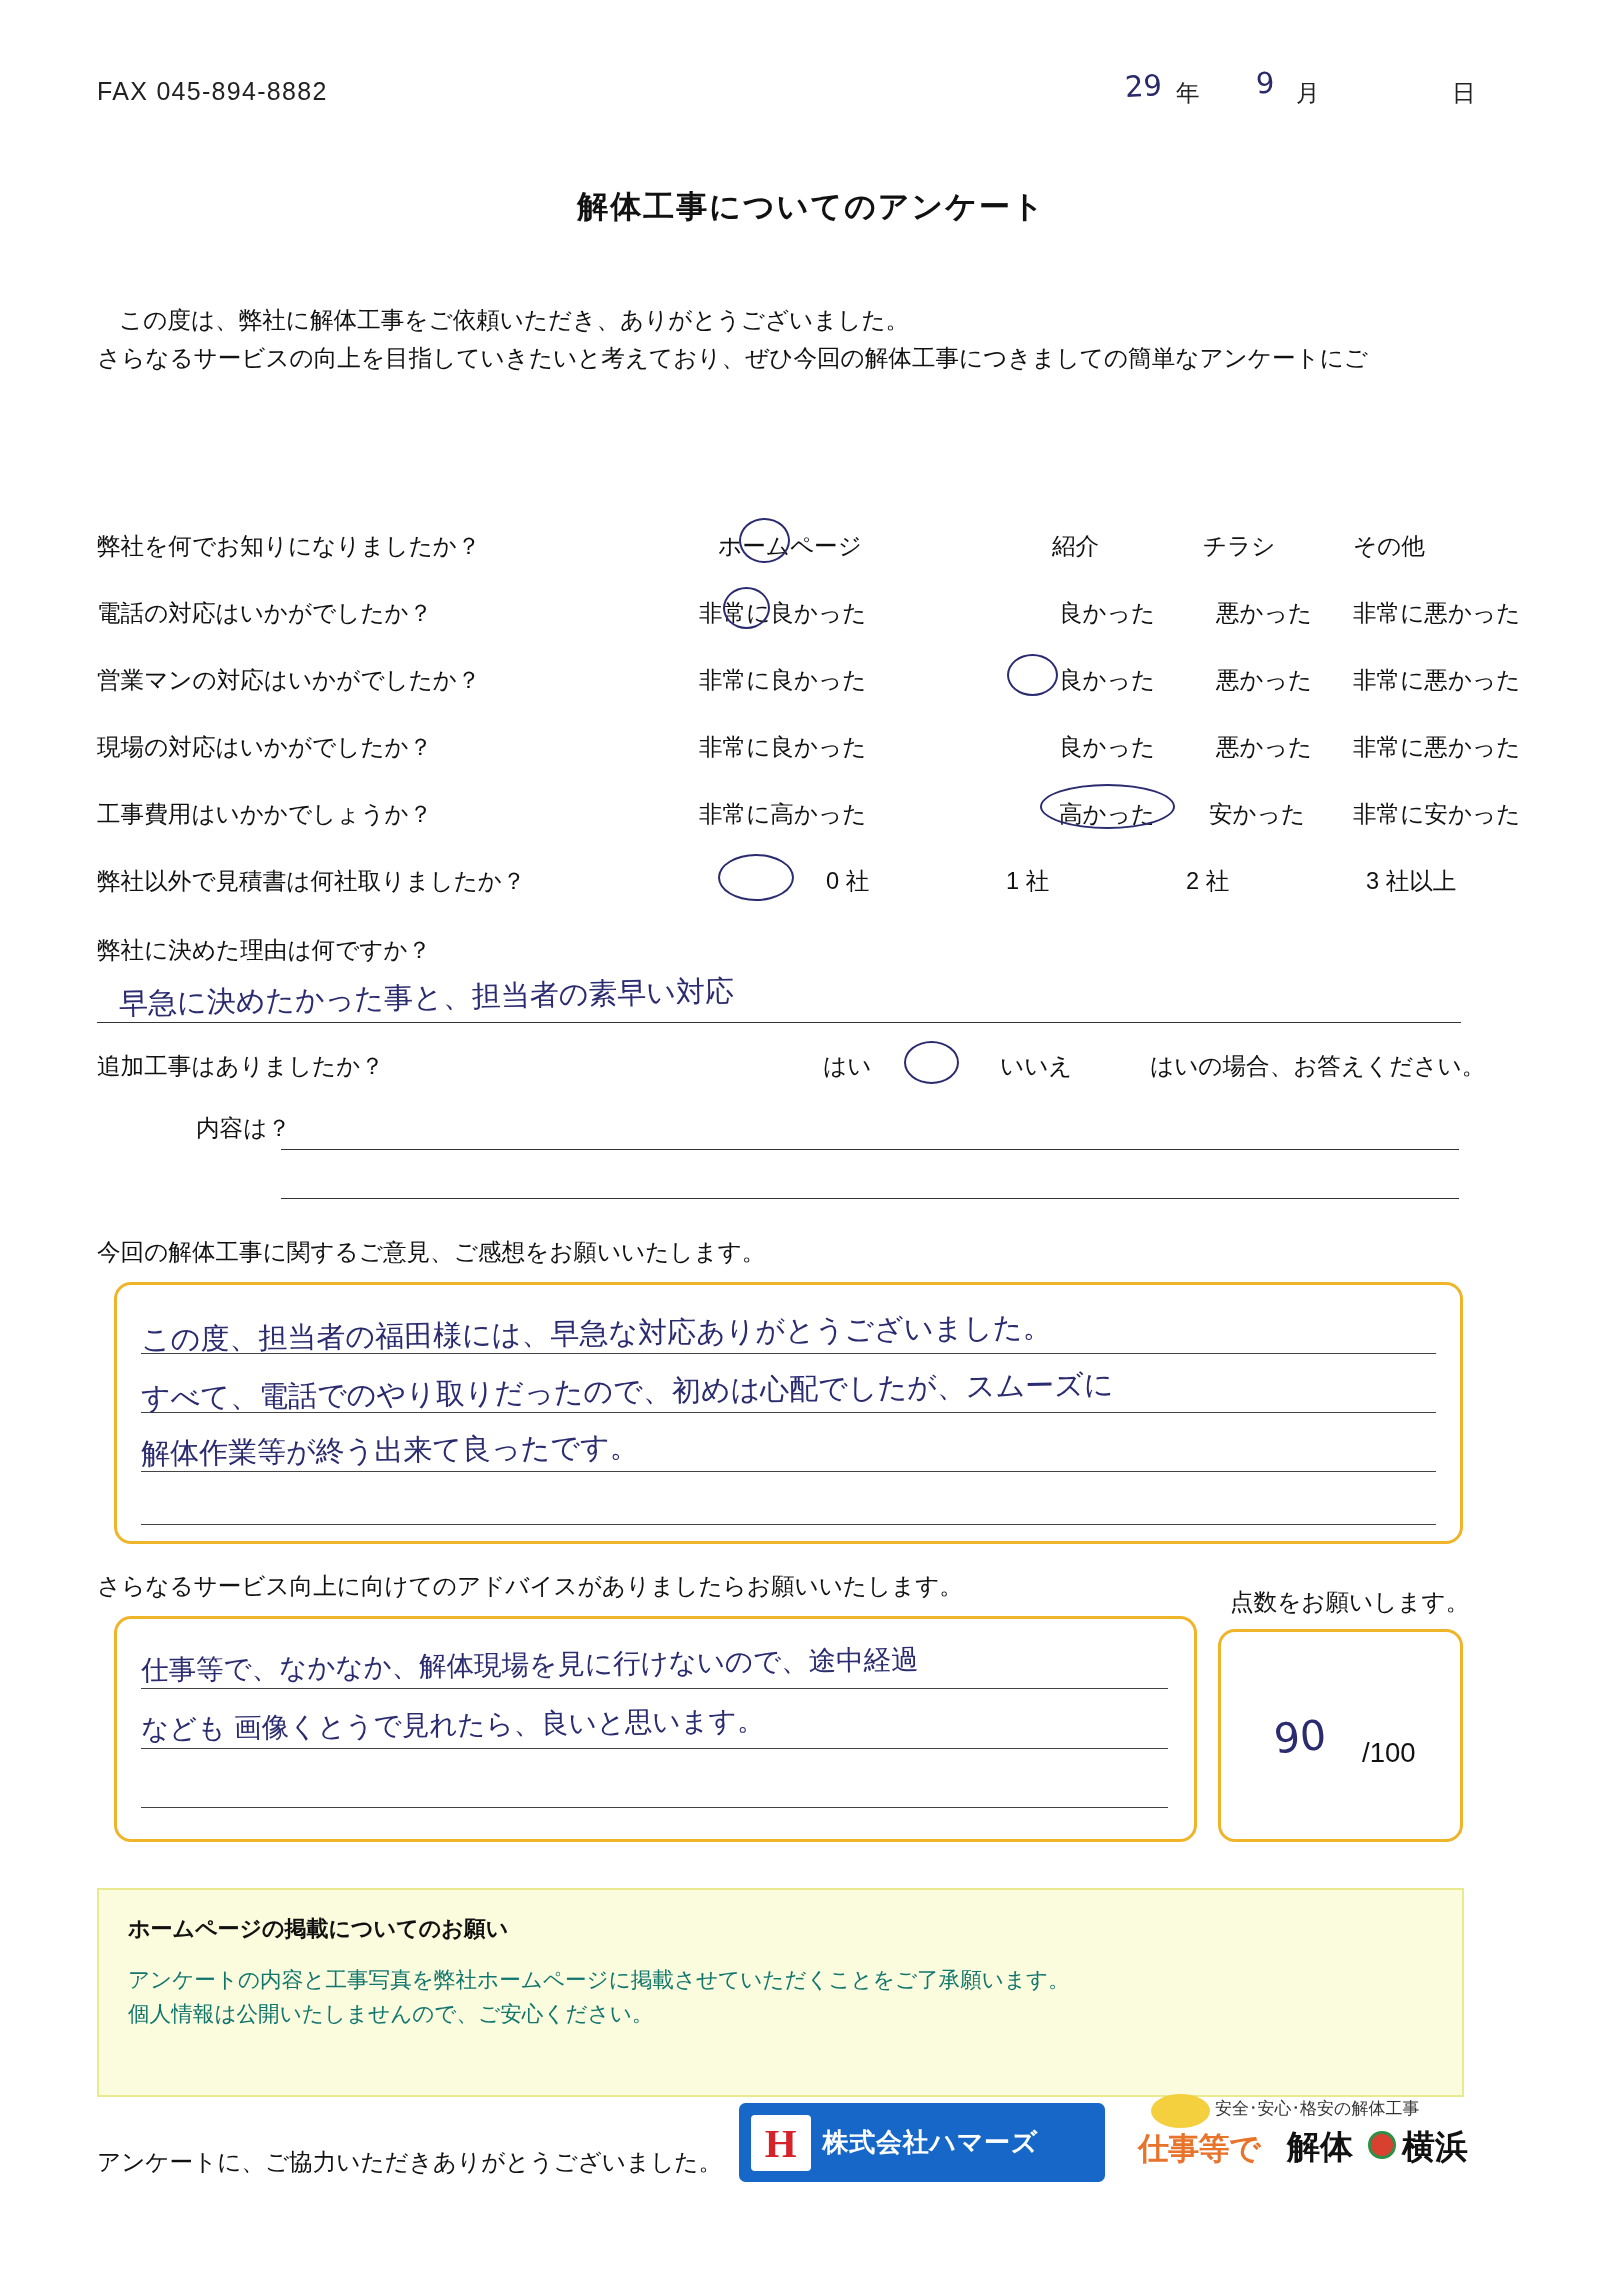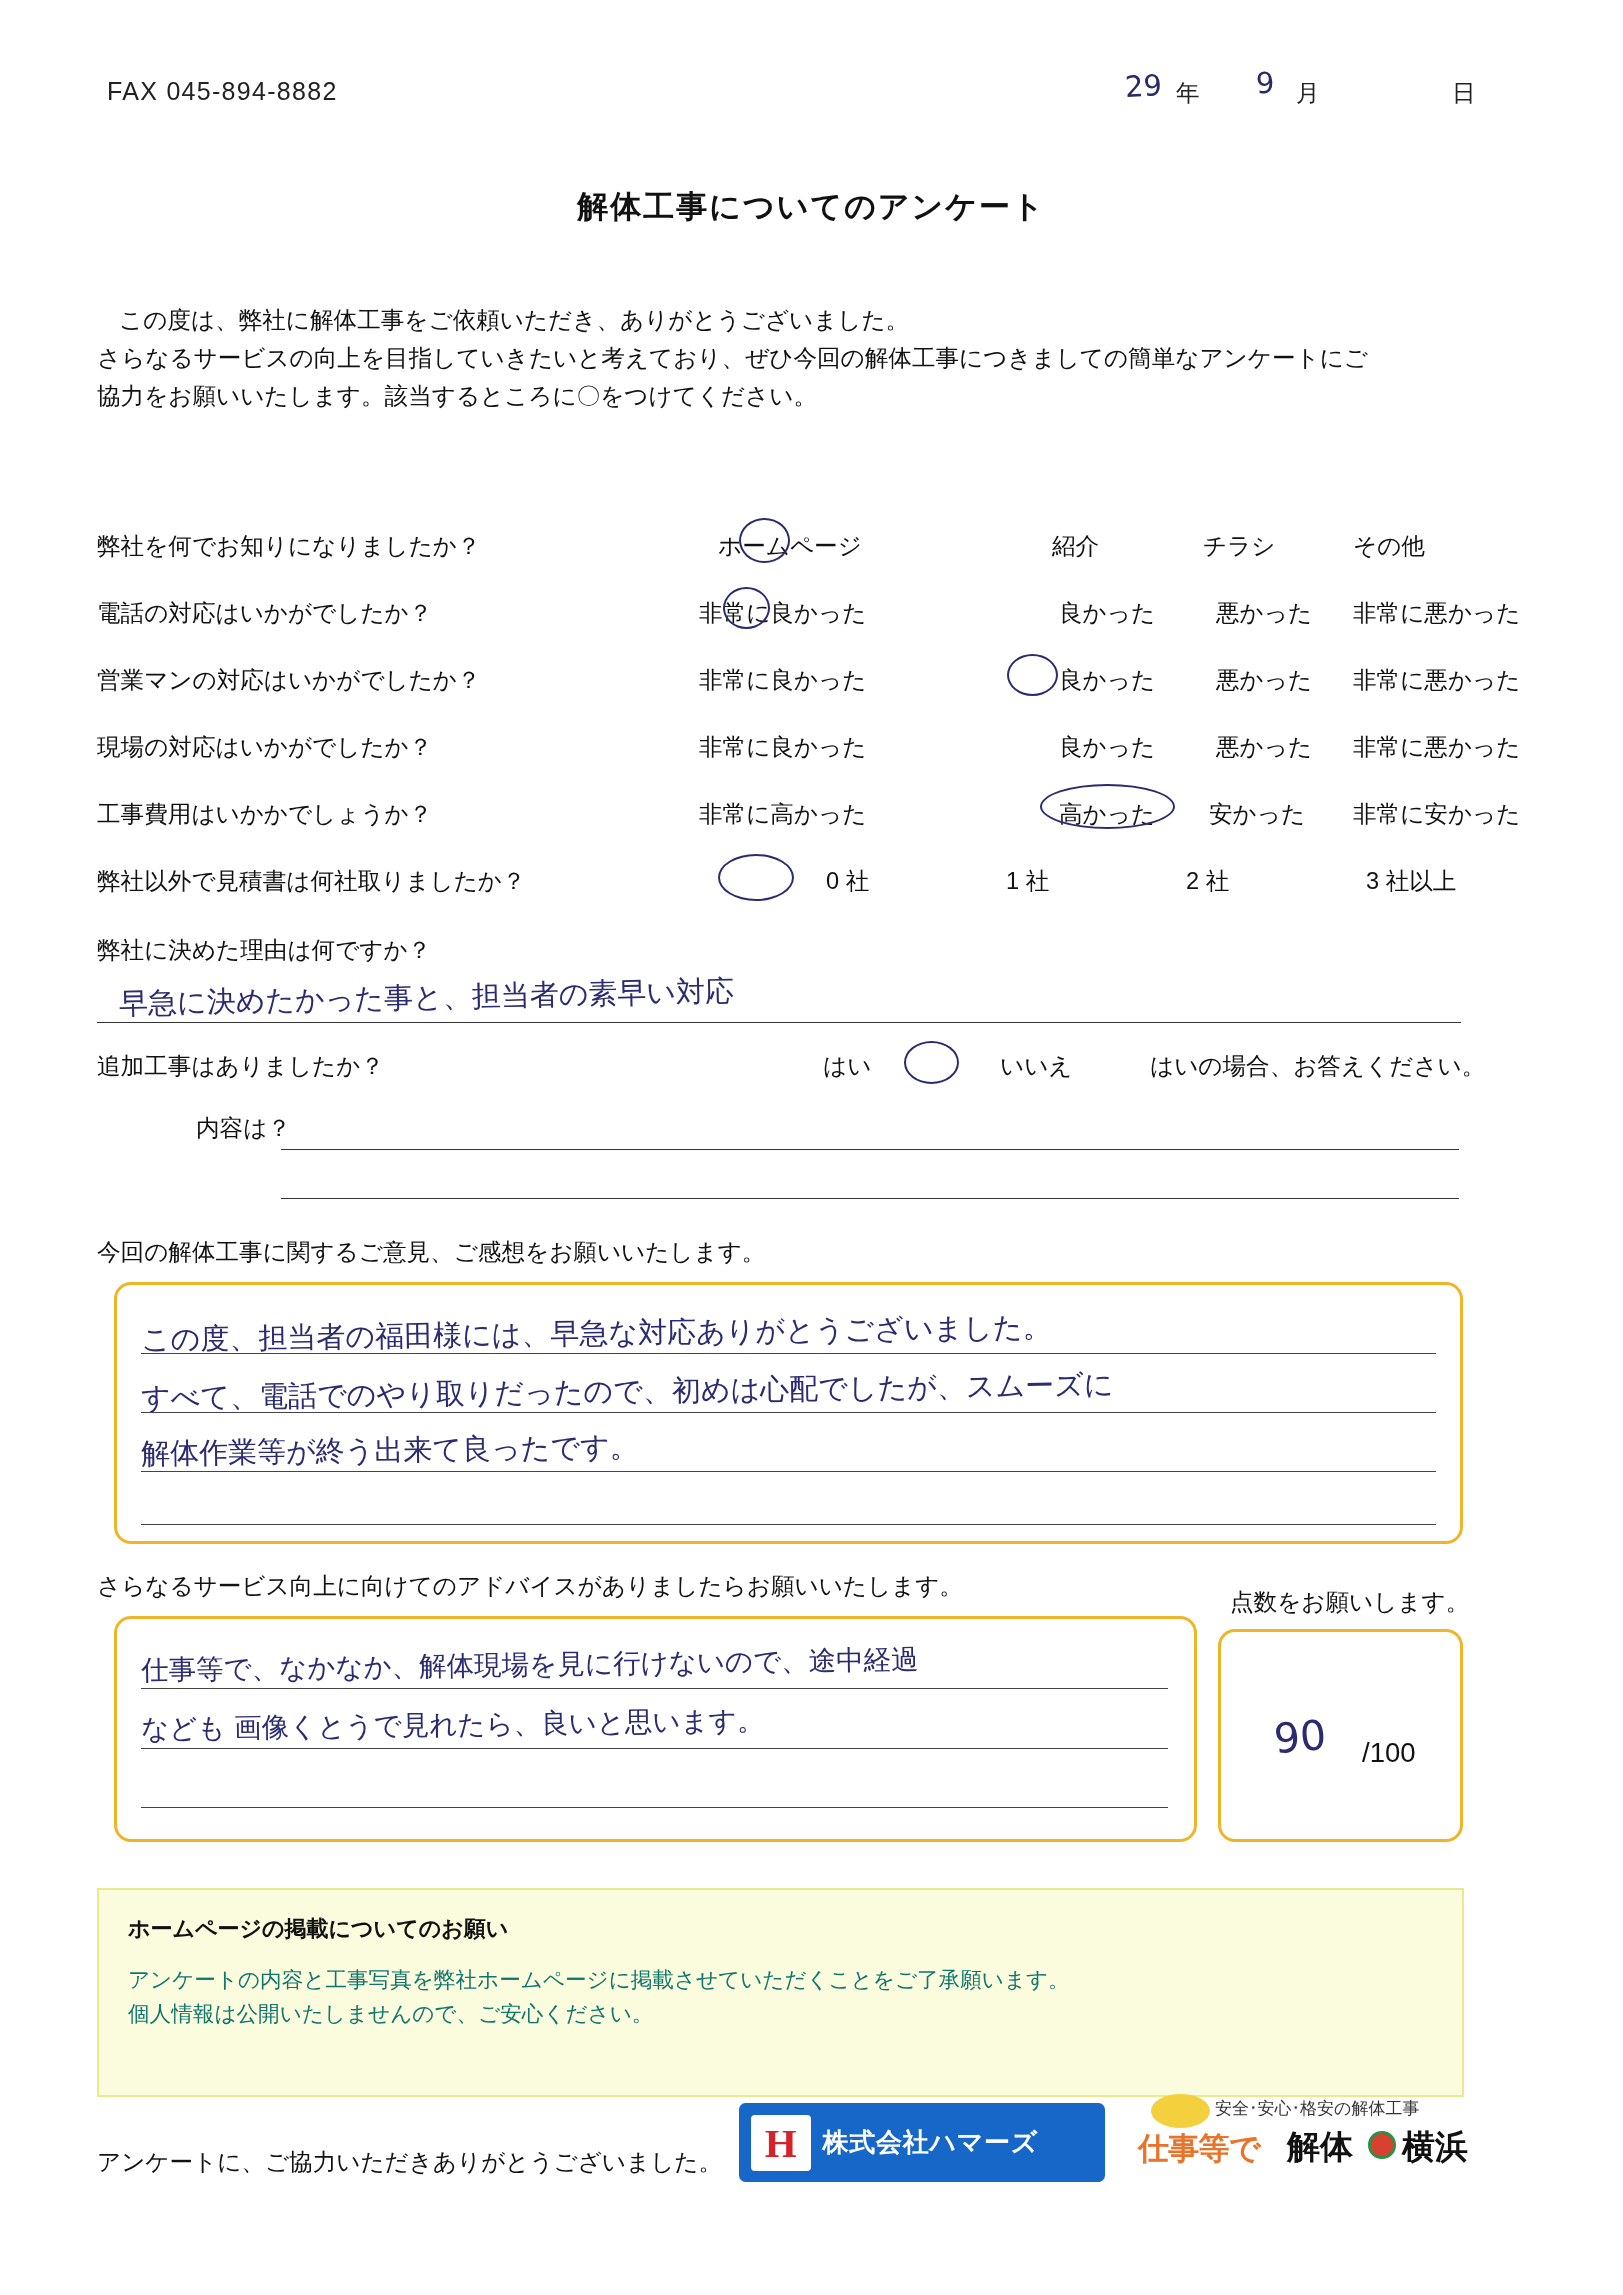"FAX 045-894-8882" .fax-no { margin-left: 10px -> none }
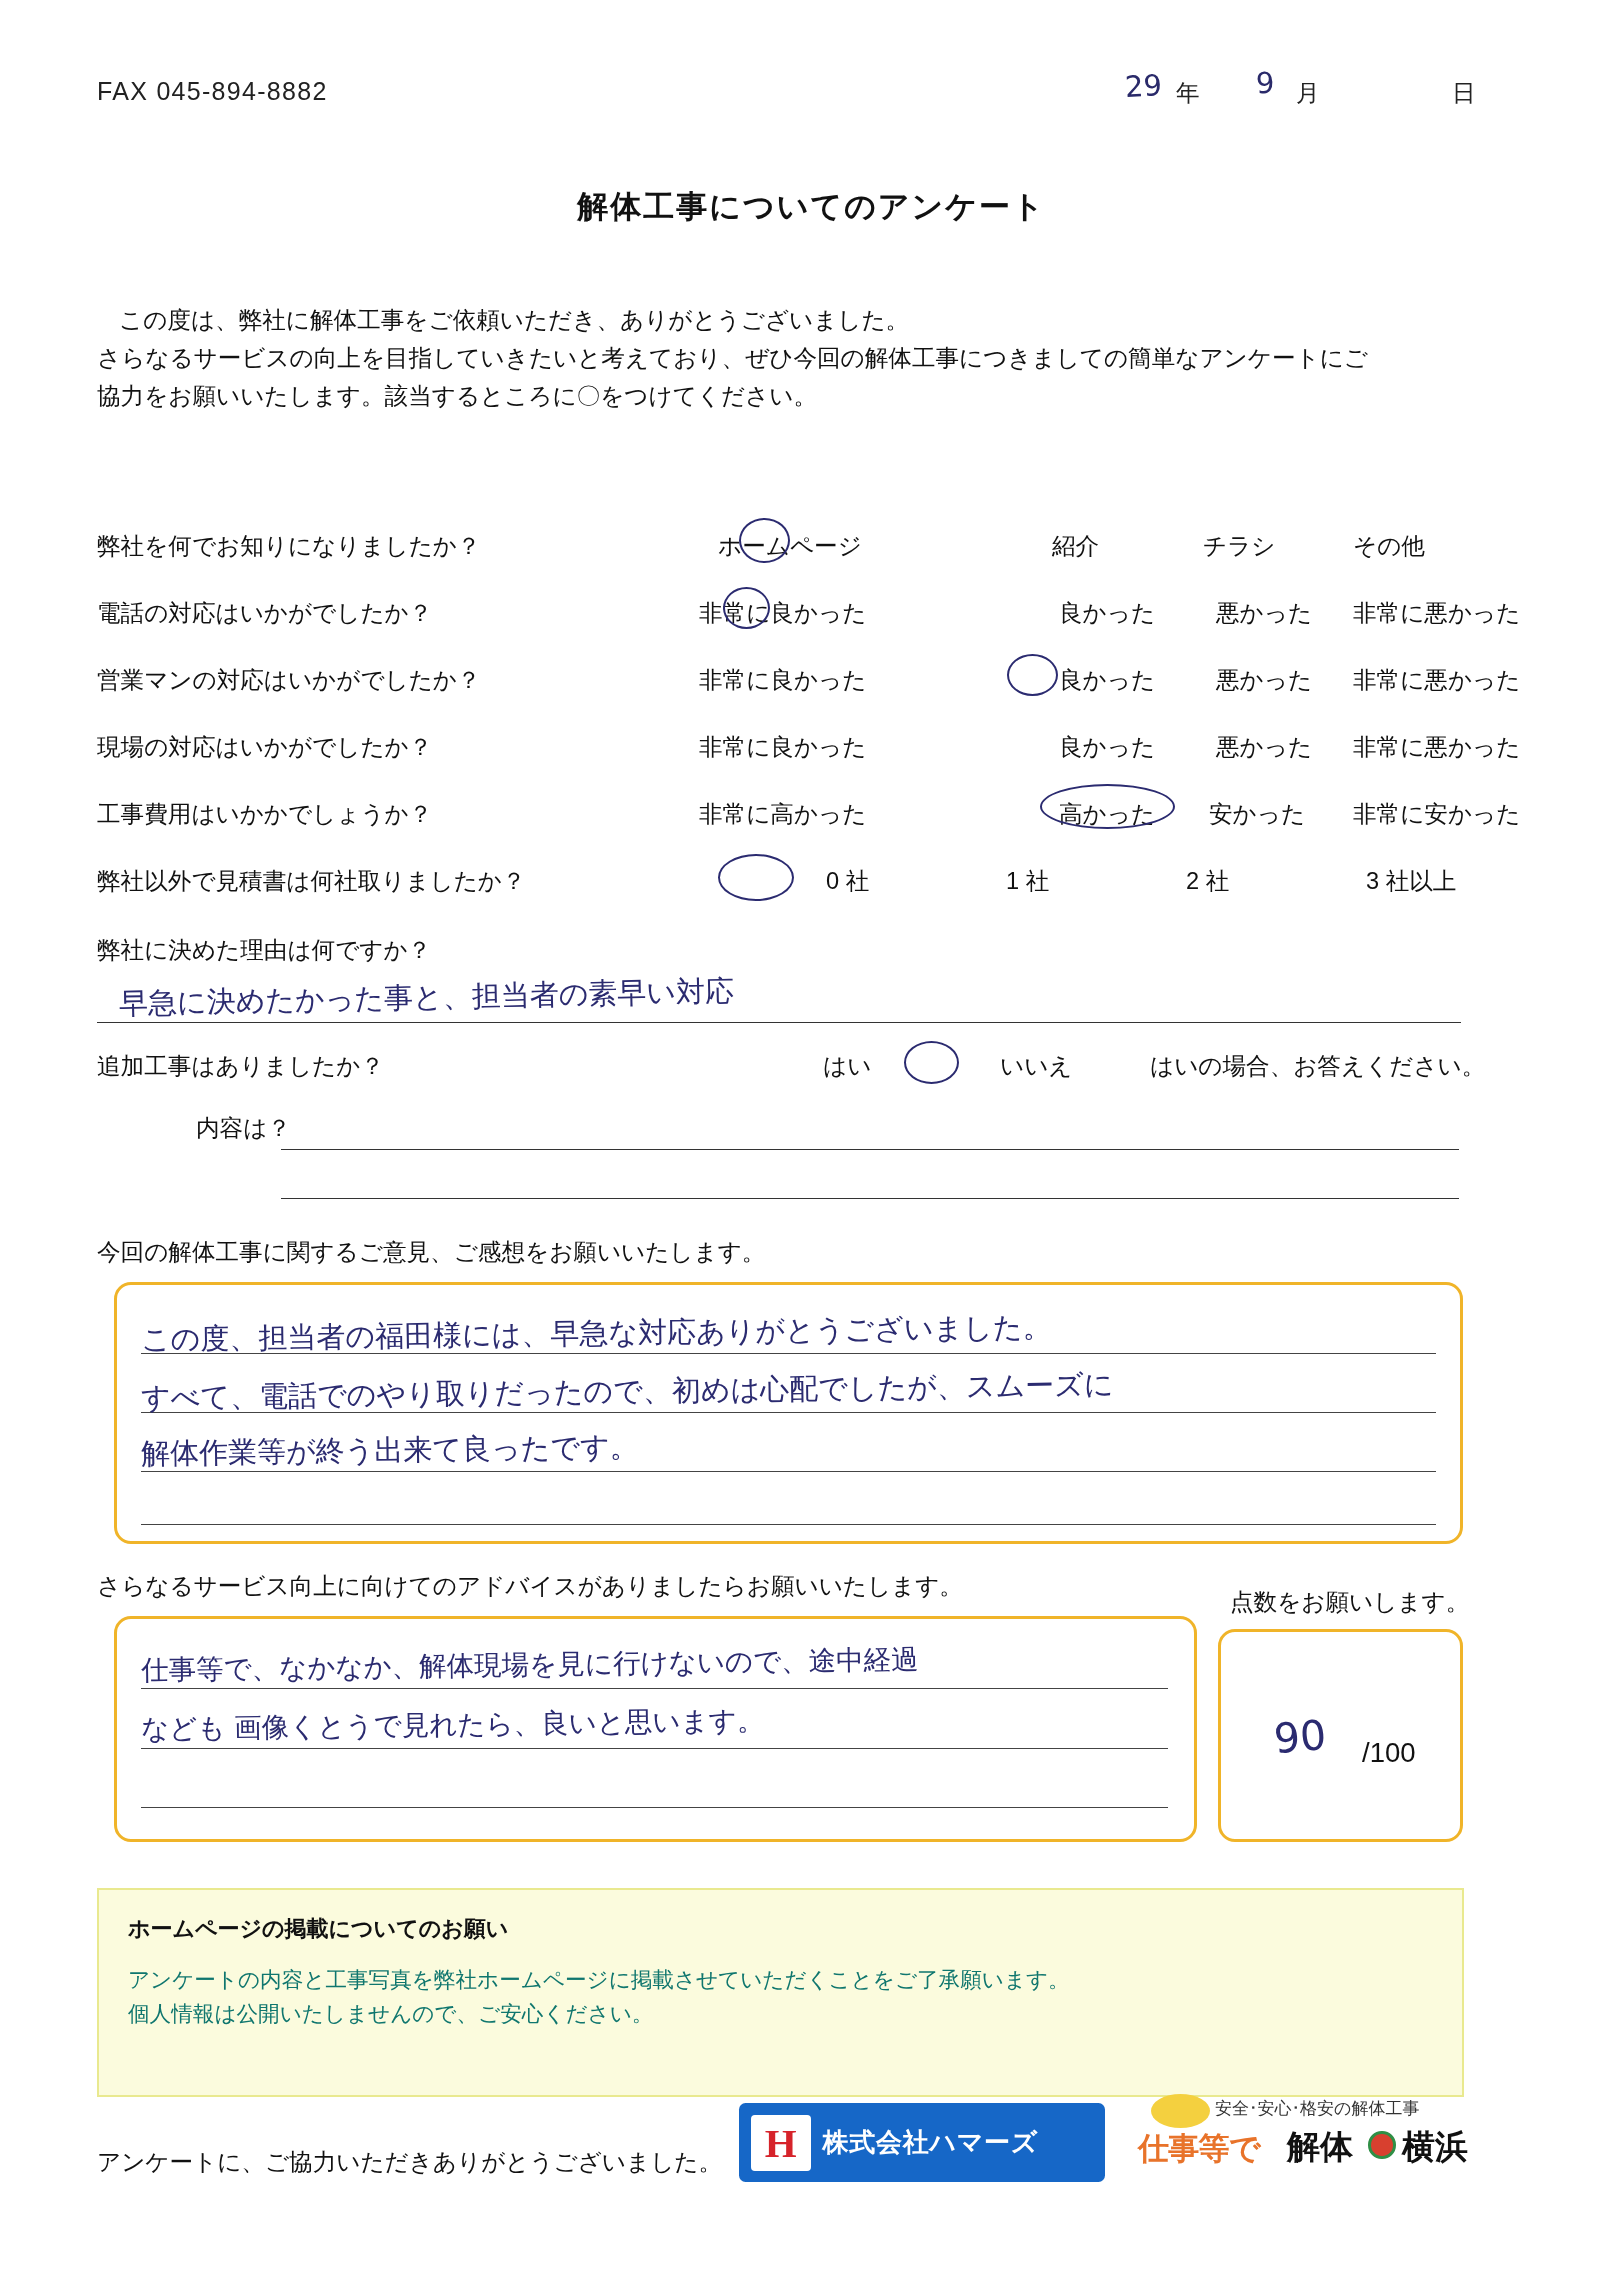"協力をお願いいたします。該当するところに〇をつけてください。" p { html: <p>協力をお願いいたします。該当するところに〇をつけてください。</p> -> none }
